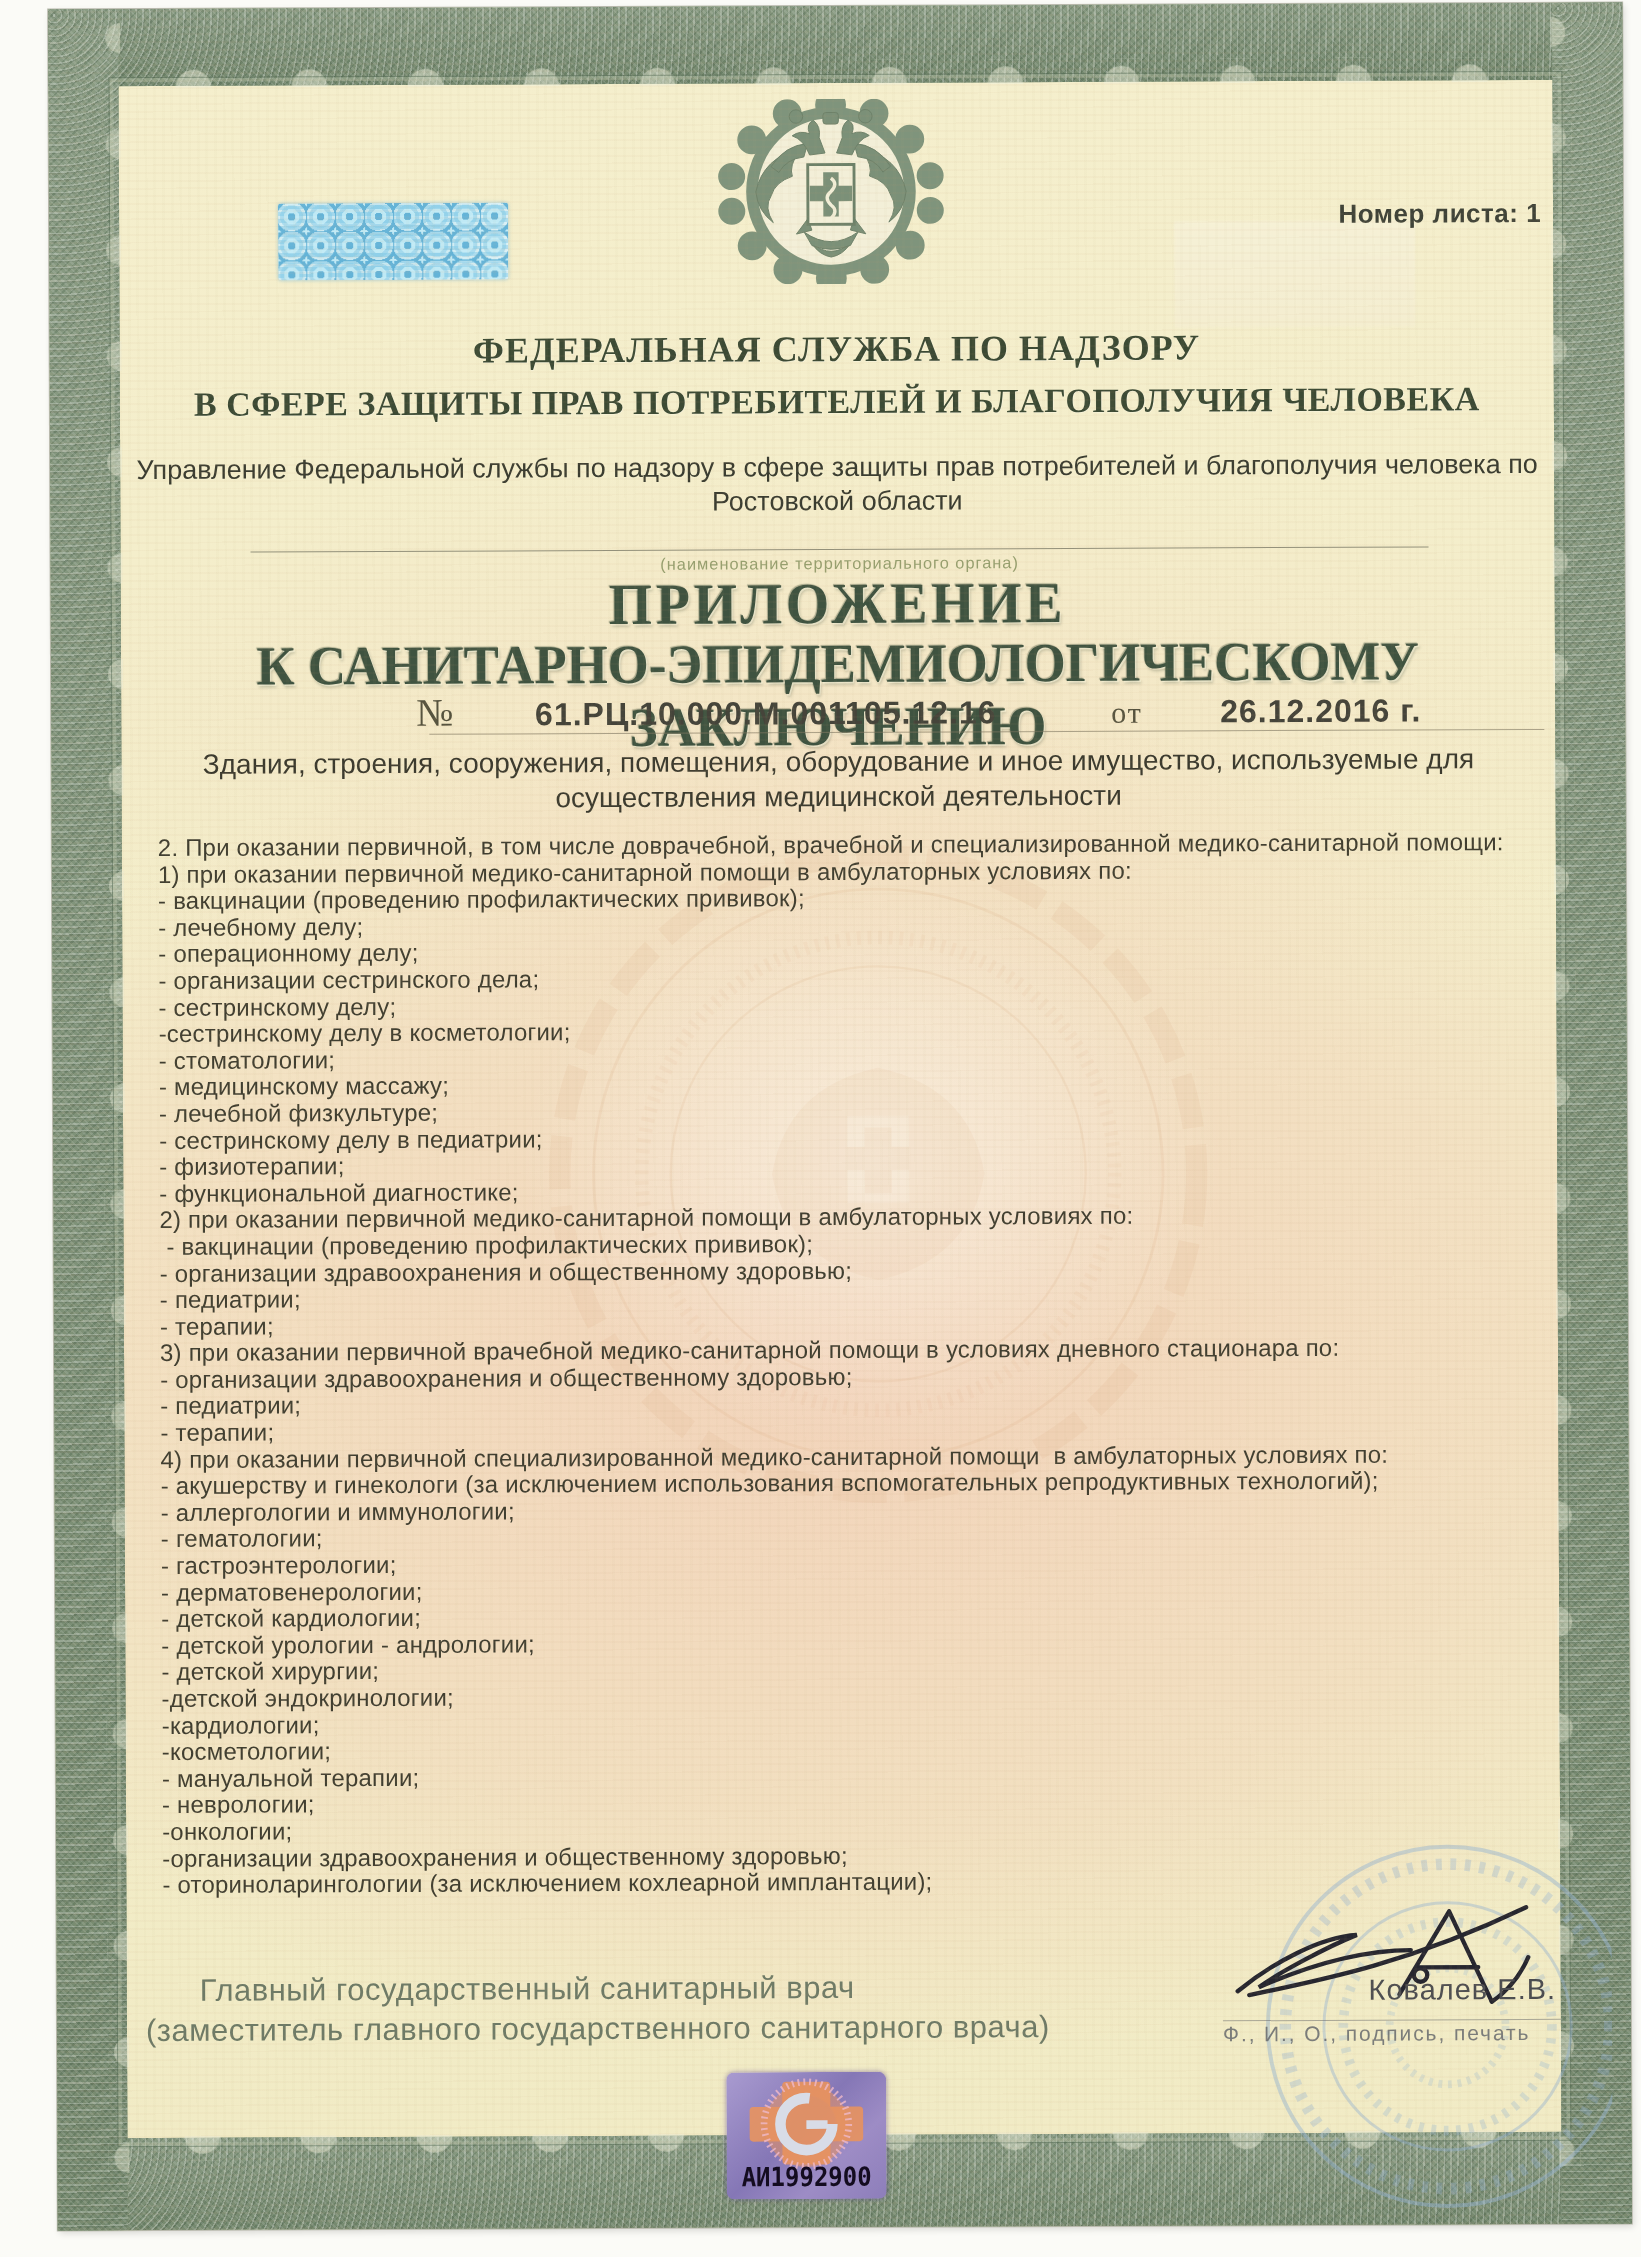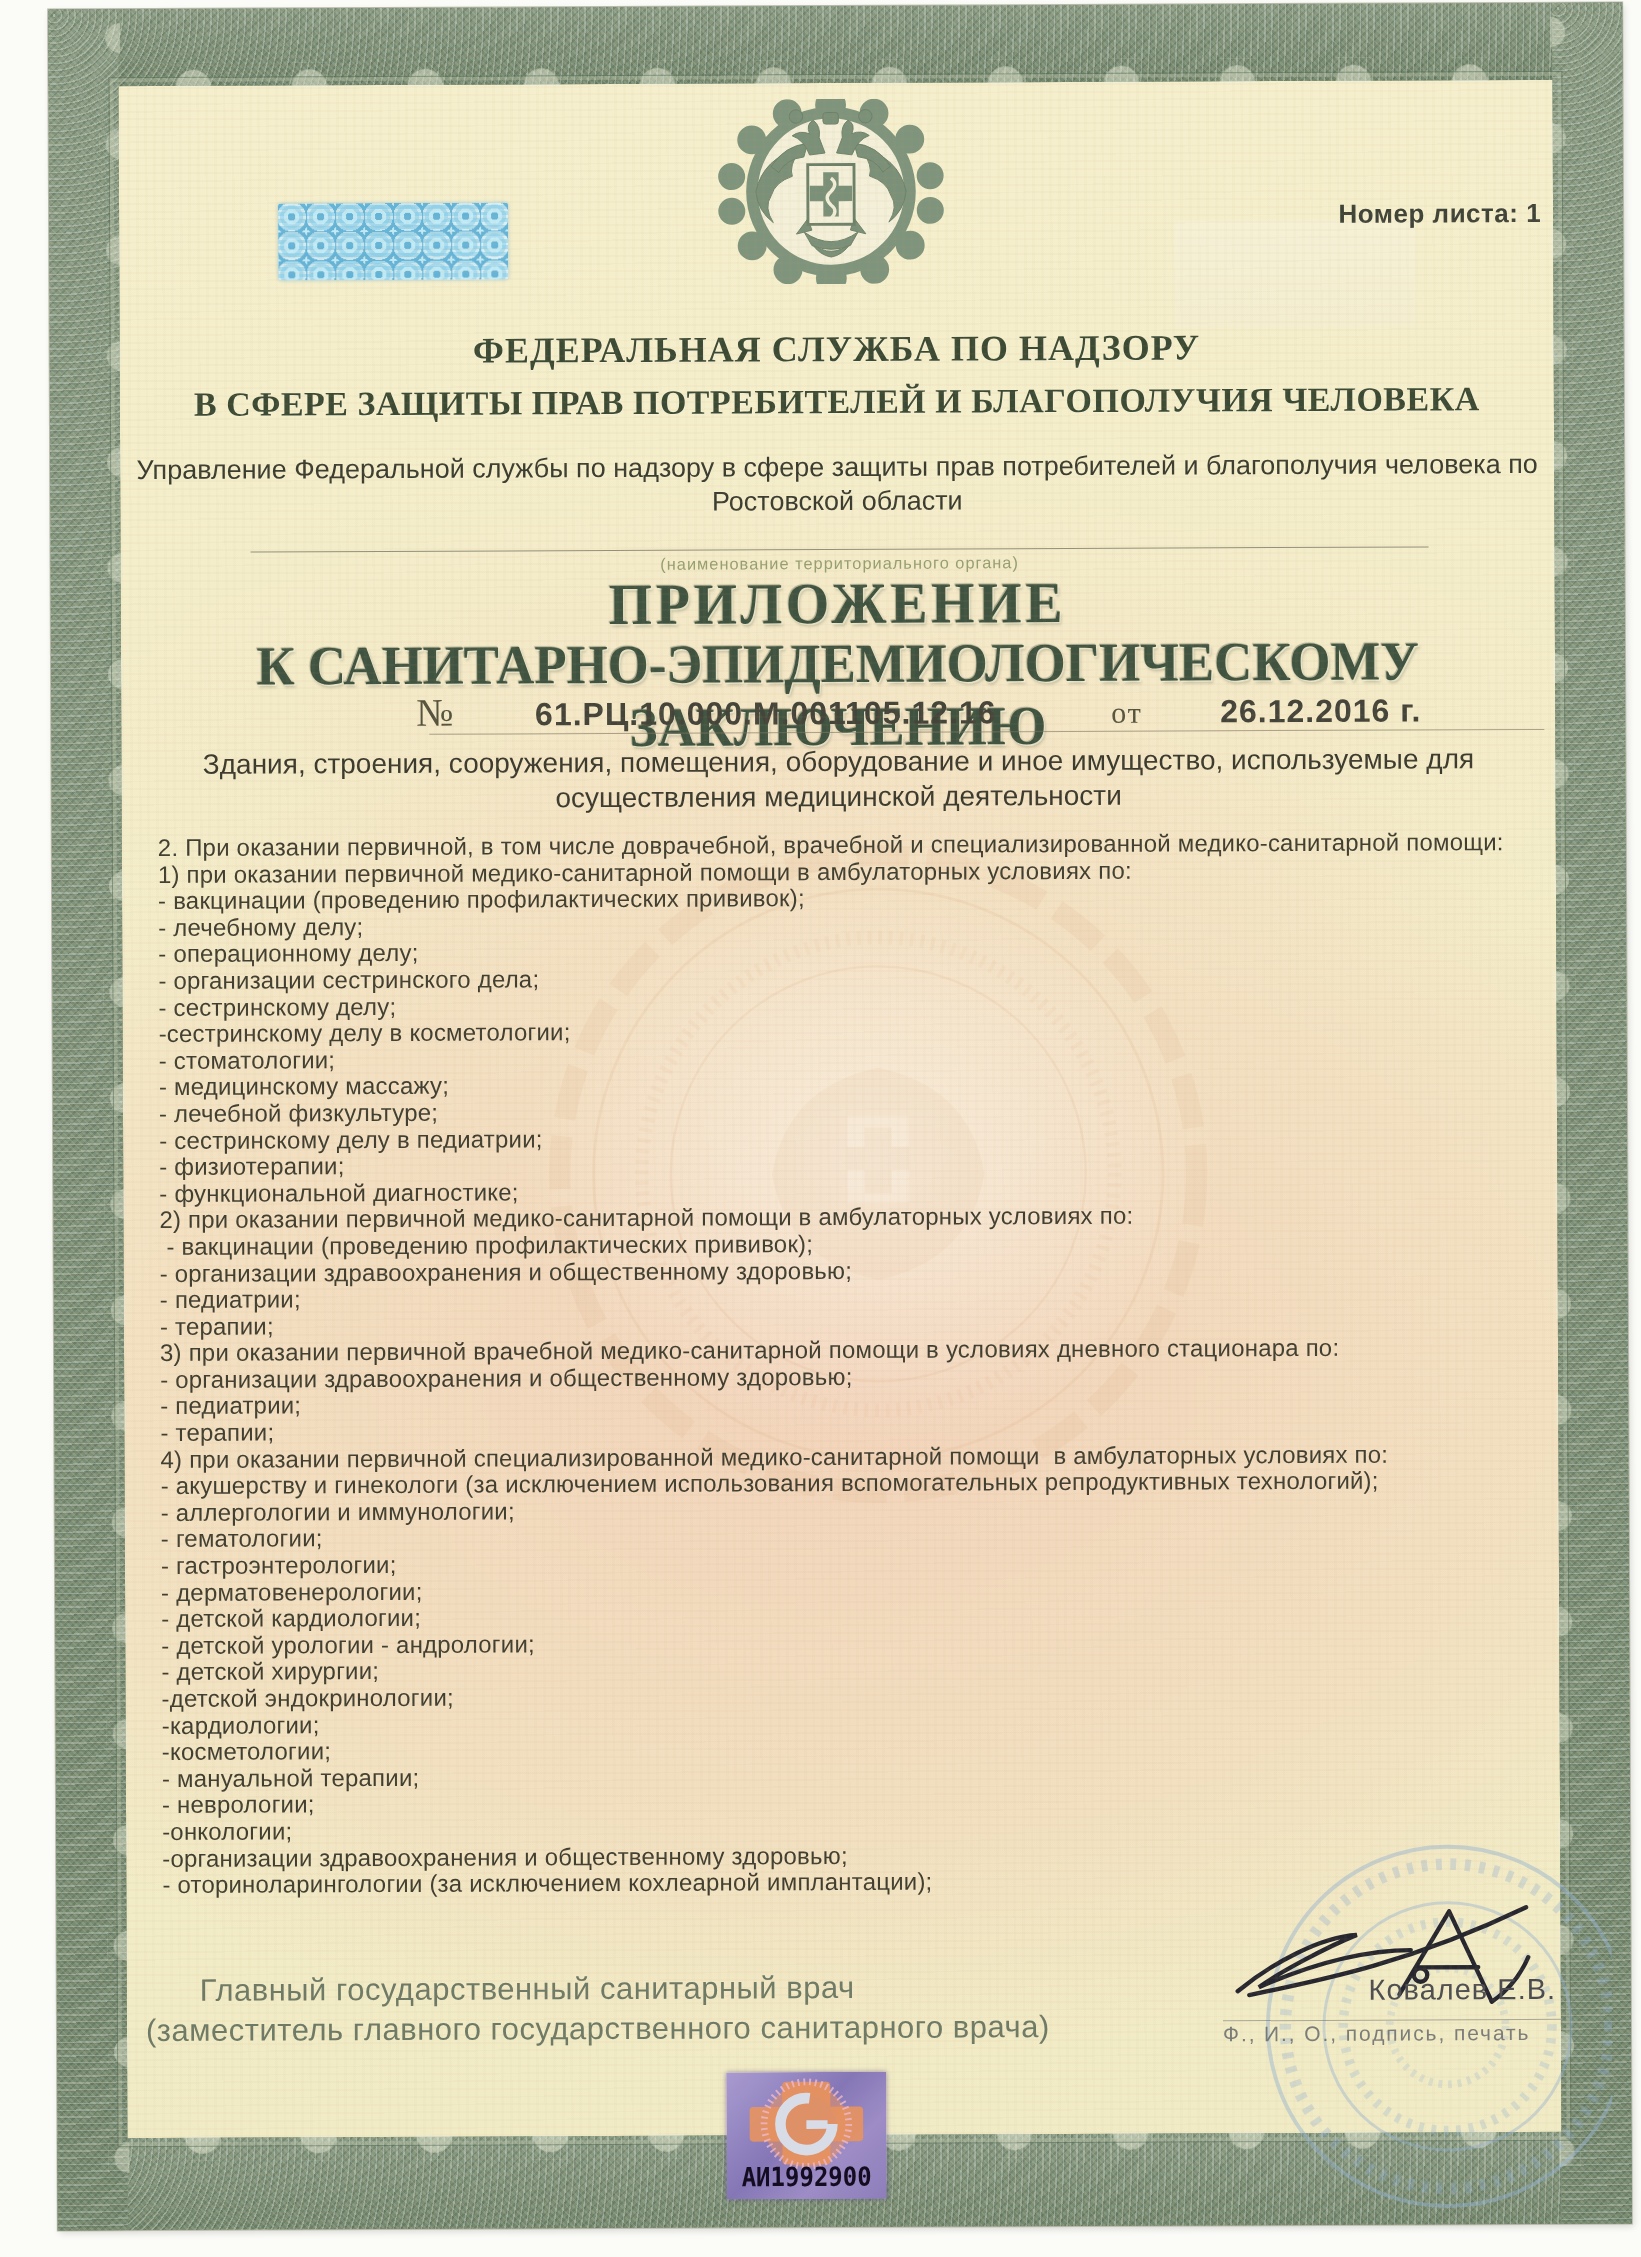"АИ1992900" .hologram { border-radius: 1px -> 8px }
